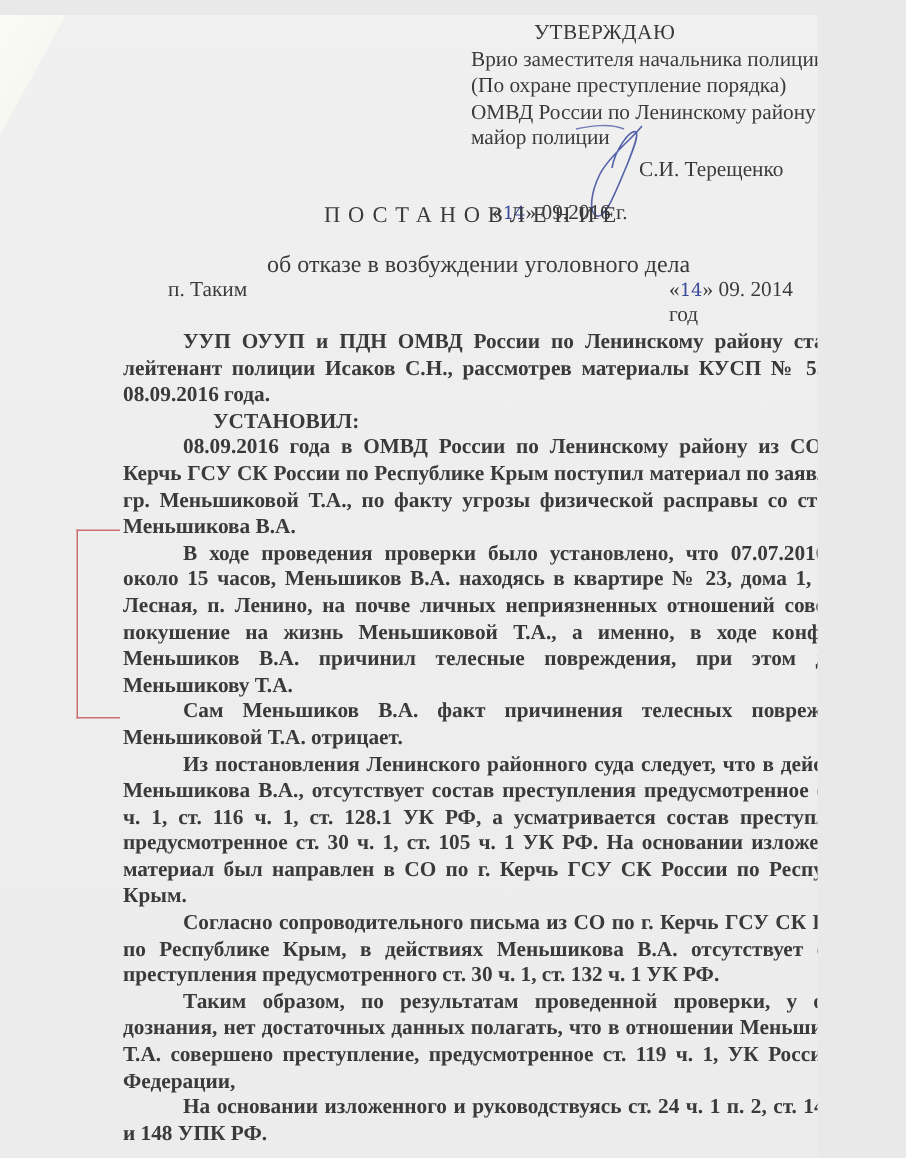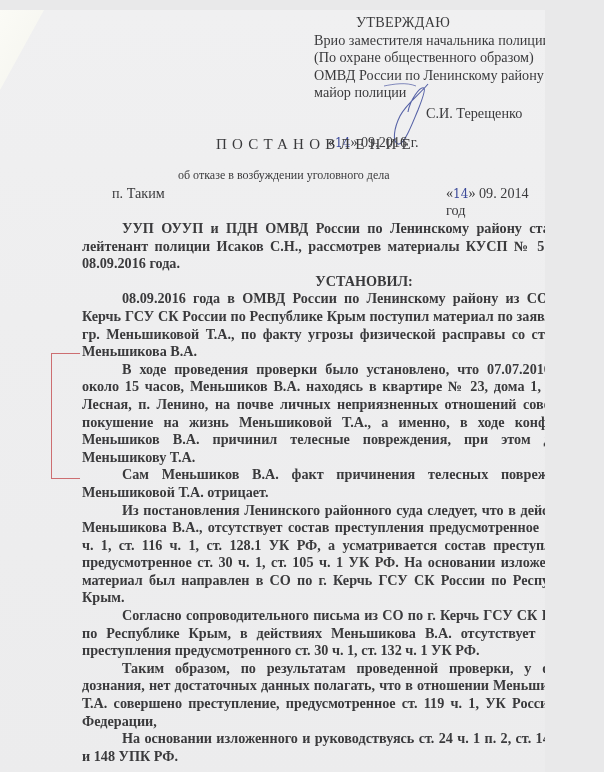"(По охране общественного образом)" div { text: общественного образом -> преступление порядка }
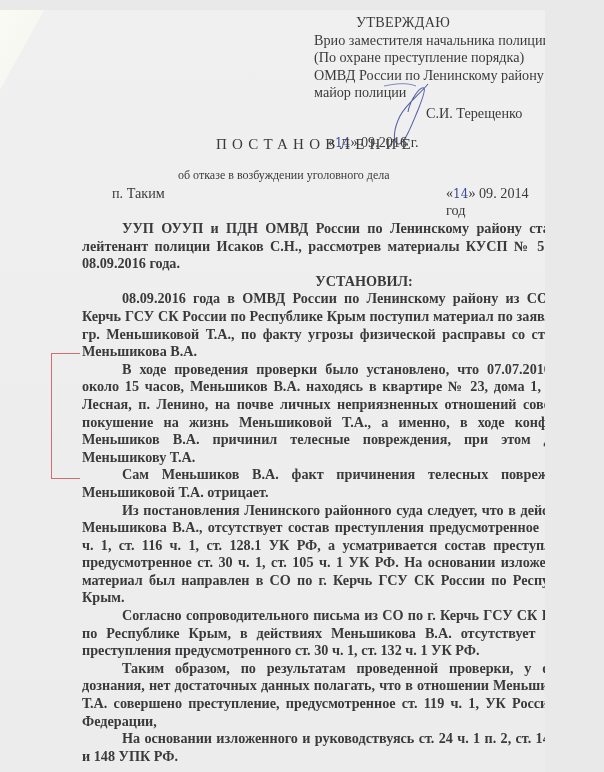"об отказе в возбуждении уголовного" .subtitle { font-size: 12px -> 16px }
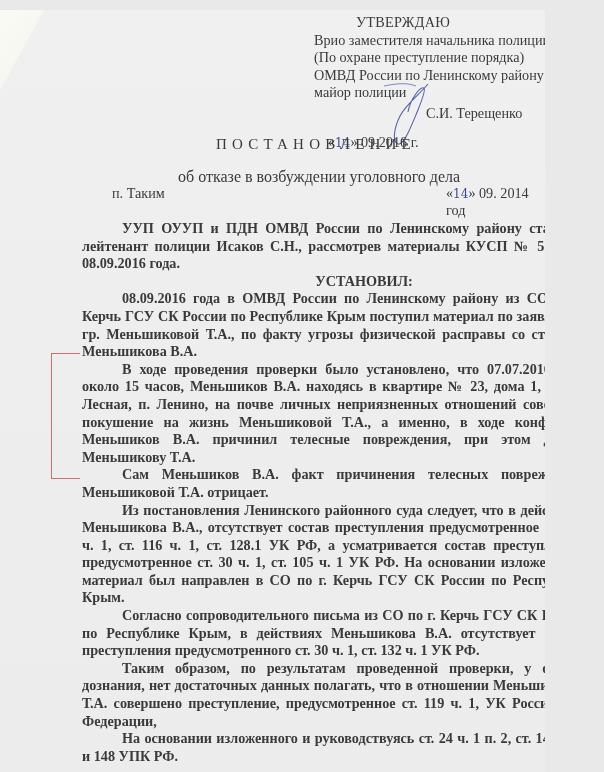"УСТАНОВИЛ:" .body p.center { text-align: center -> none }
